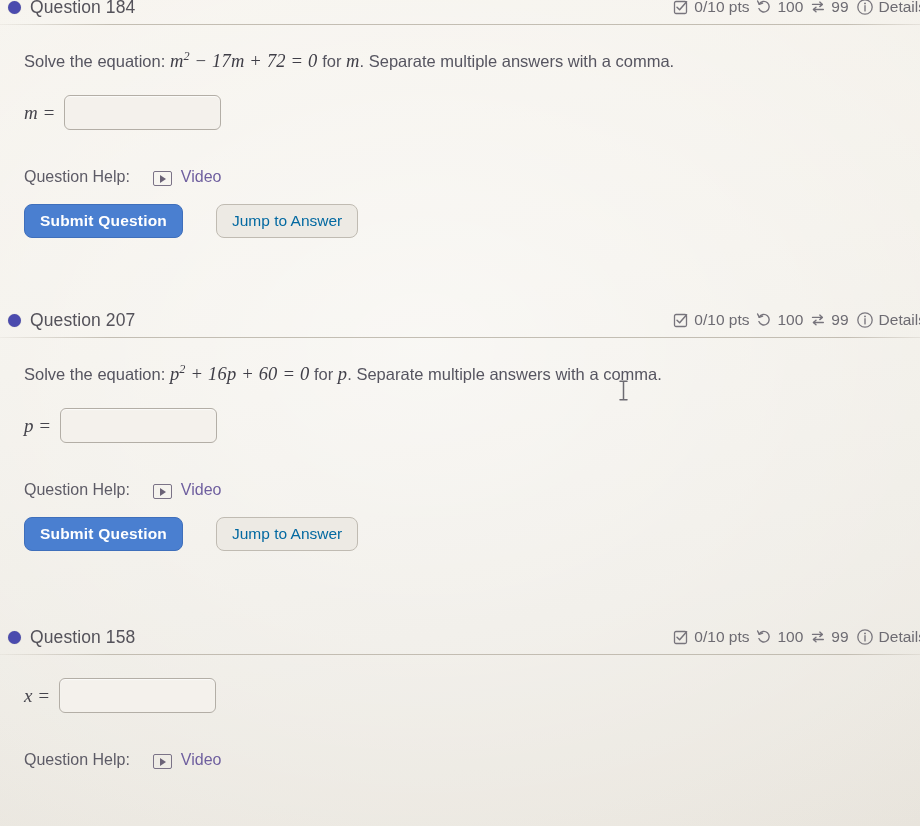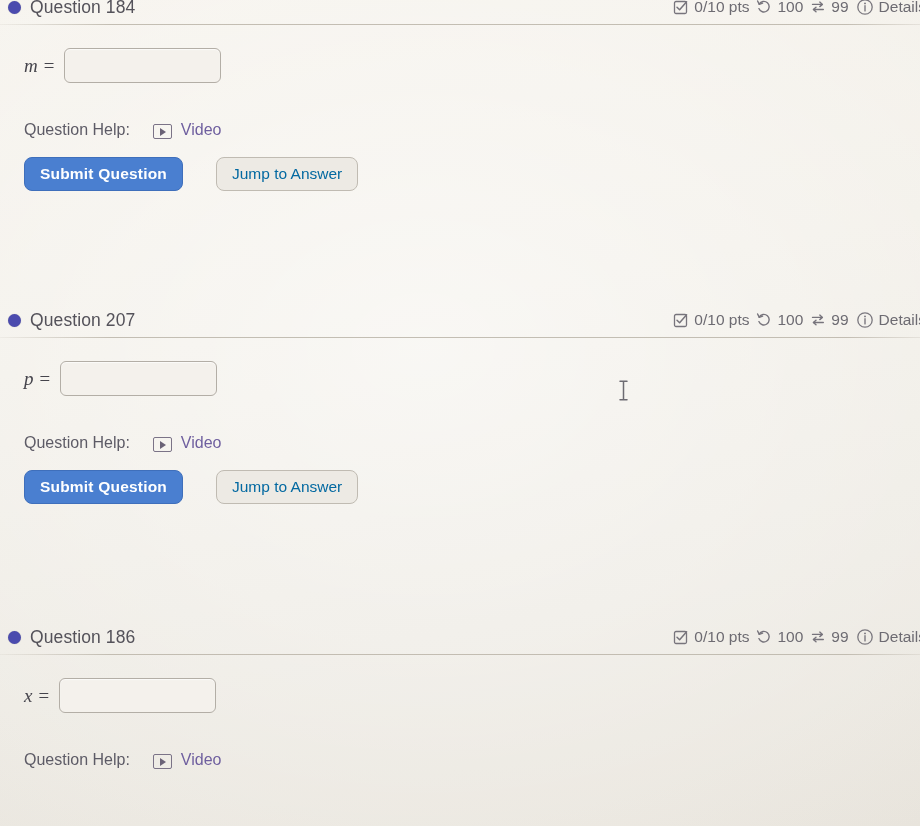"Solve the equation: m2 −" div.prompt { html: none -> <div> <span>Solve the equation:</span> <span><span>m</span><sup>2</sup> <span>− 17m + 72 = 0</span></span> <span>for</span> <span>m</span><span>. Separate multiple answers with a comma.</span> </div> }
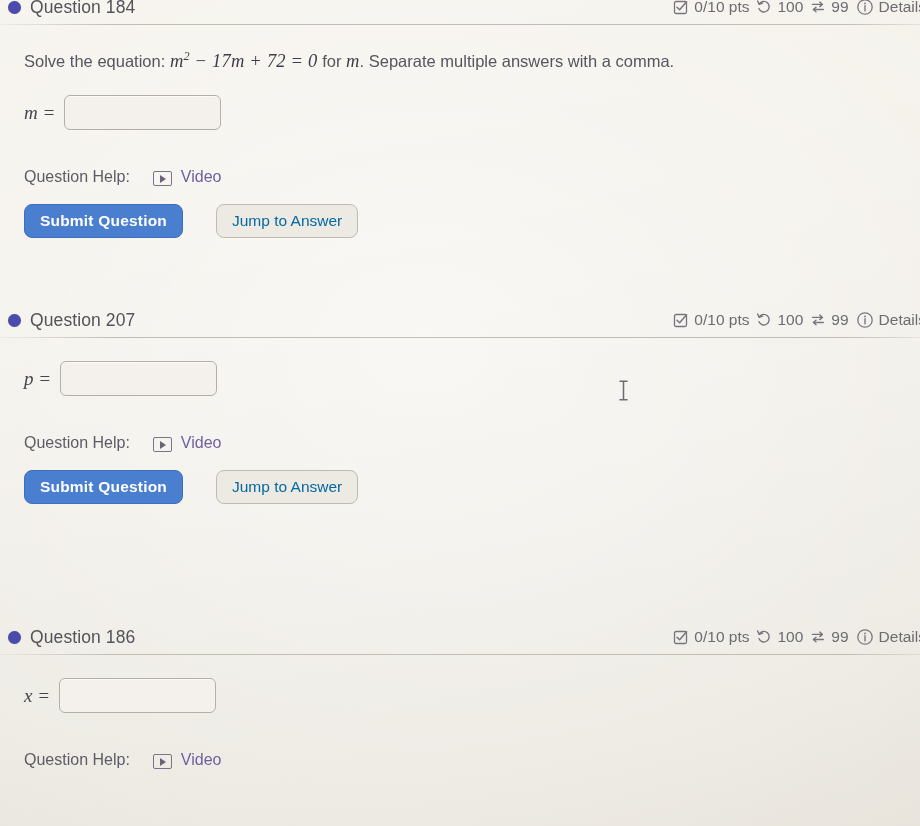"Solve the equation: p2 +" div.prompt { html: none -> <div> <span>Solve the equation:</span> <span><span>p</span><sup>2</sup> <span>+ 16p + 60 = 0</span></span> <span>for</span> <span>p</span><span>. Separate multiple answers with a comma.</span> </div> }
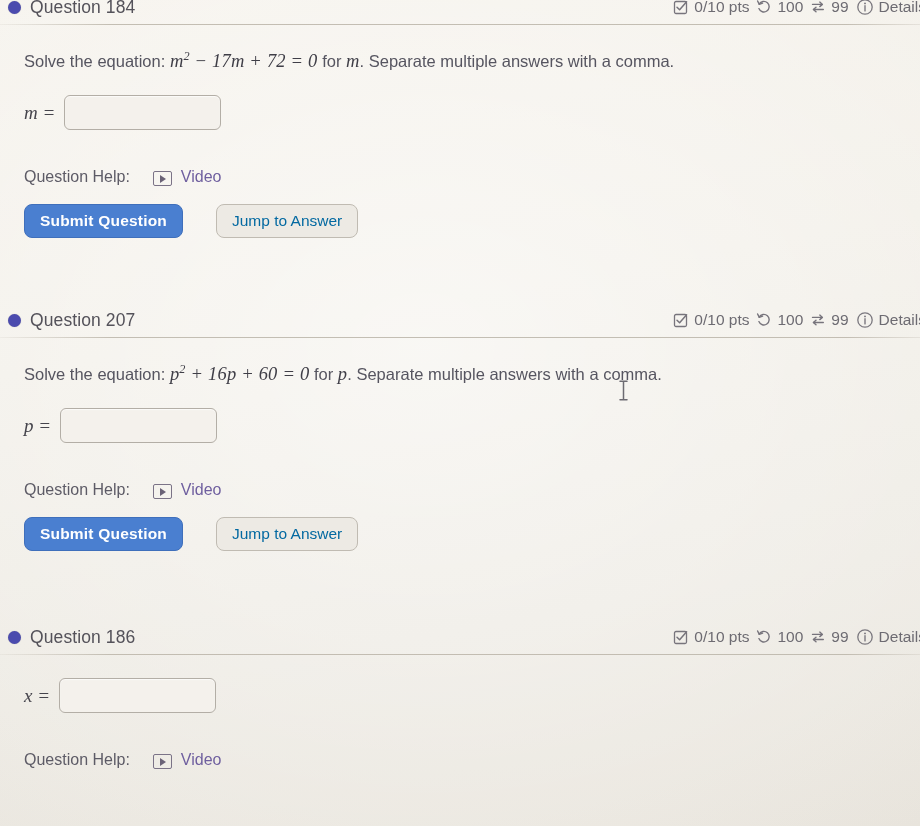"Question 186" span.qtitle { text: 186 -> 158 }
